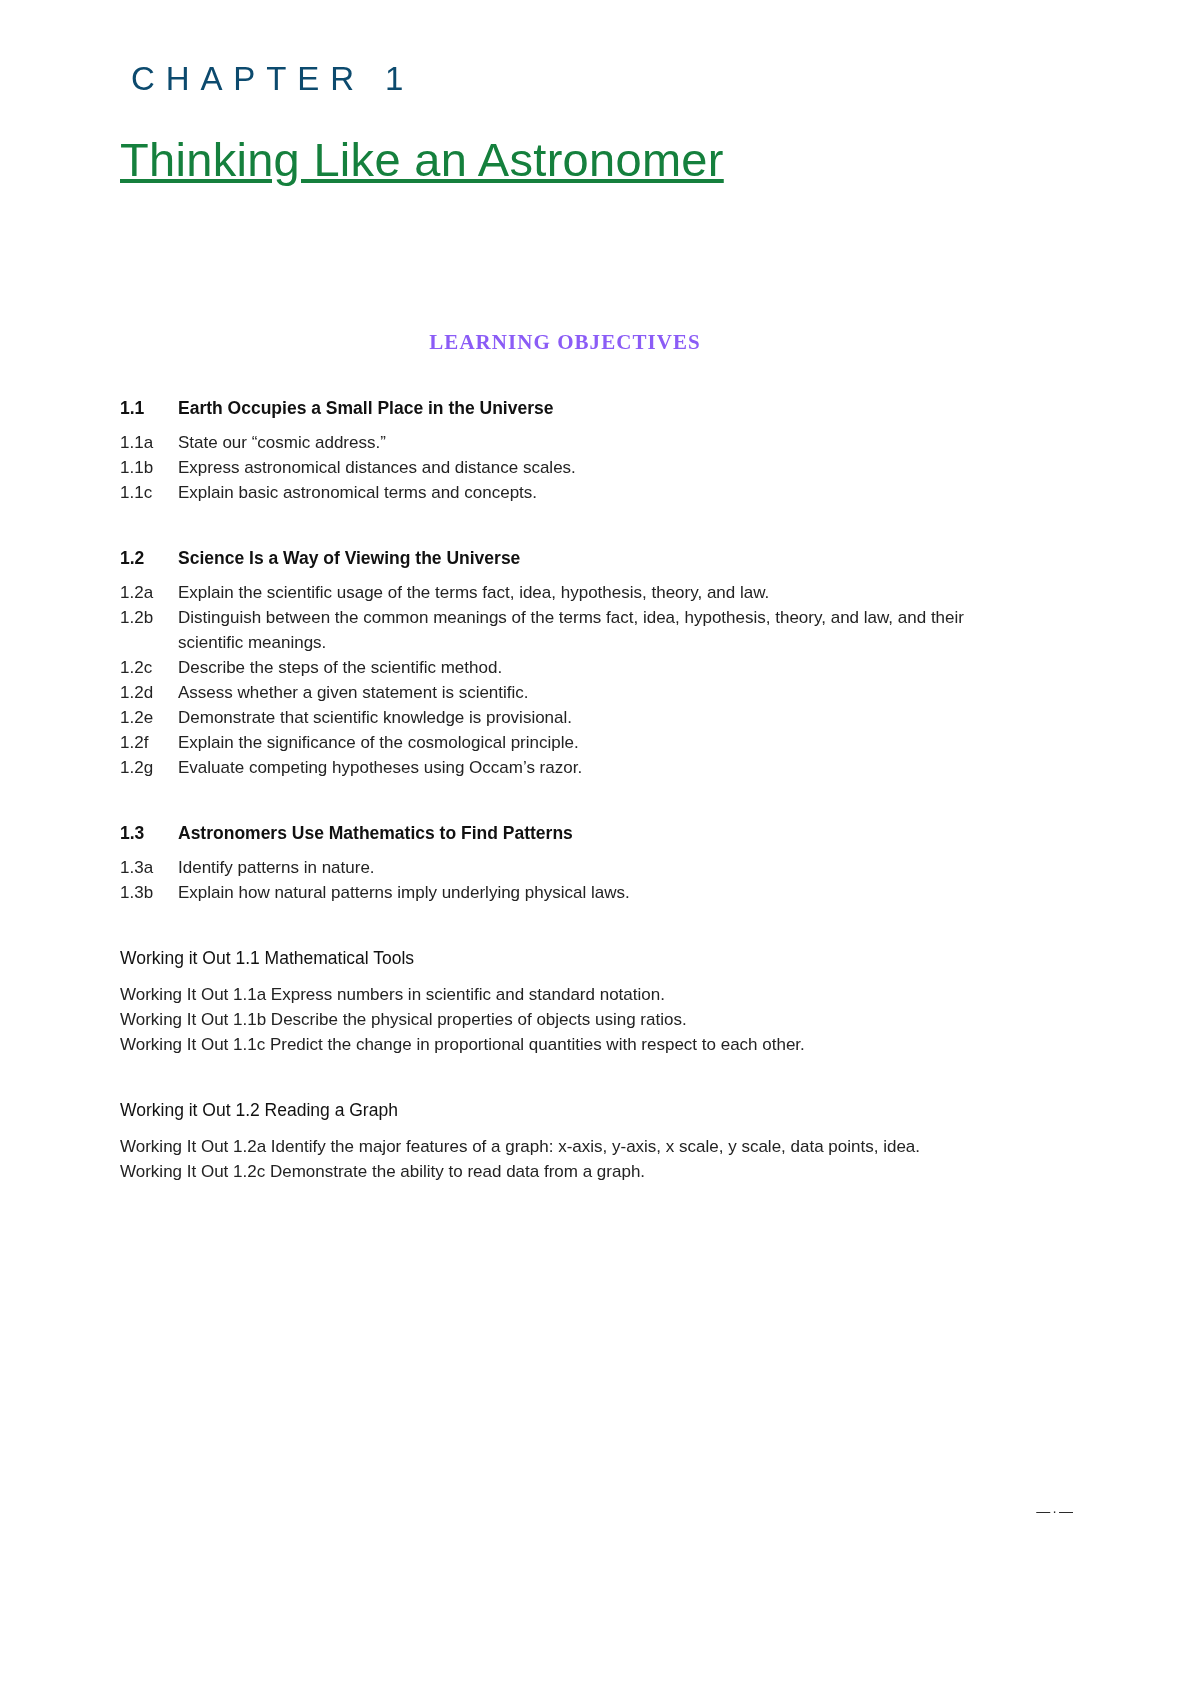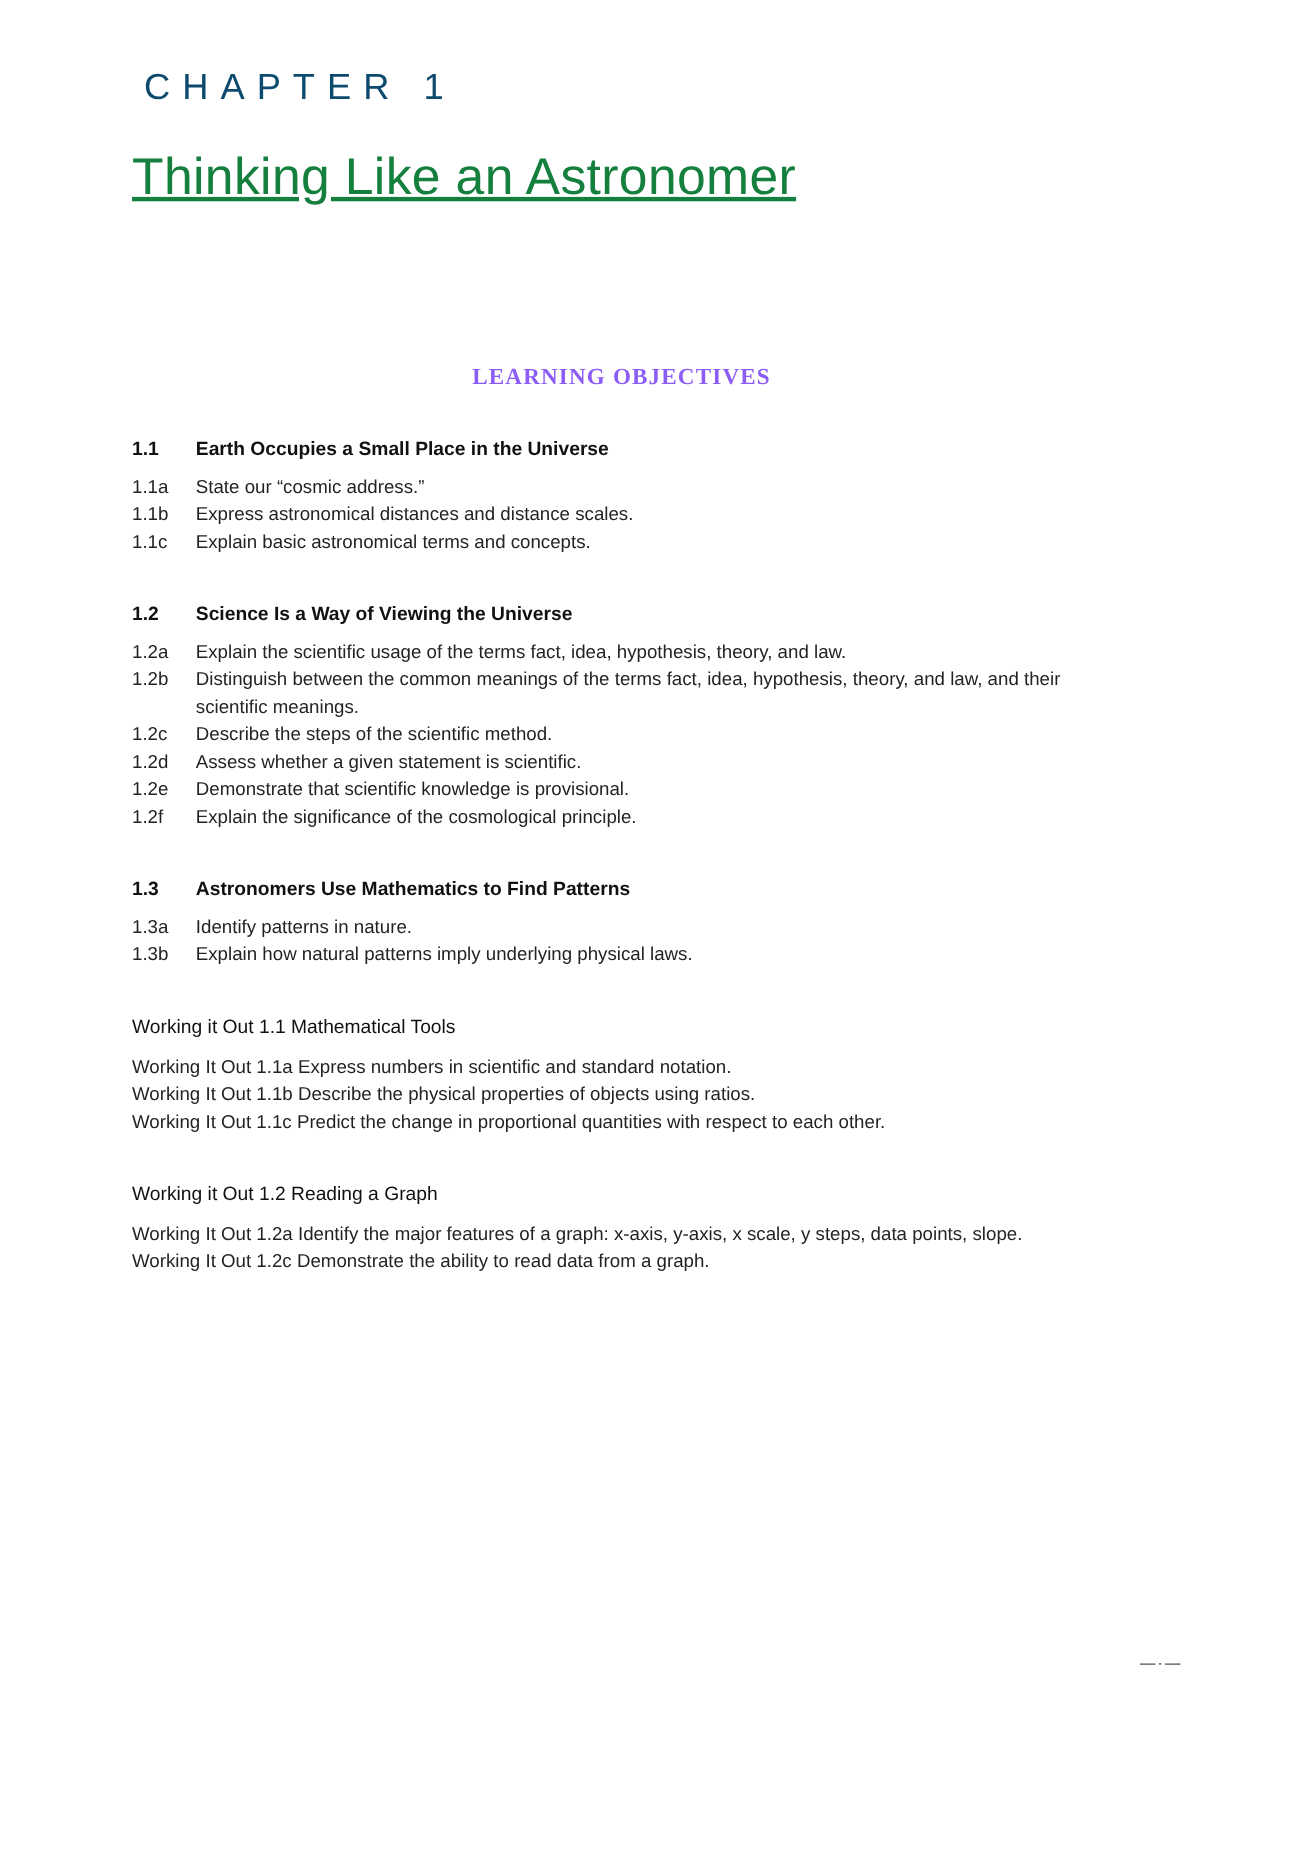"1.2g" div.item { html: none -> <div> <span>1.2g</span> <span><span>Evaluate competing hypotheses using Occam’s razor.</span></span> </div> }
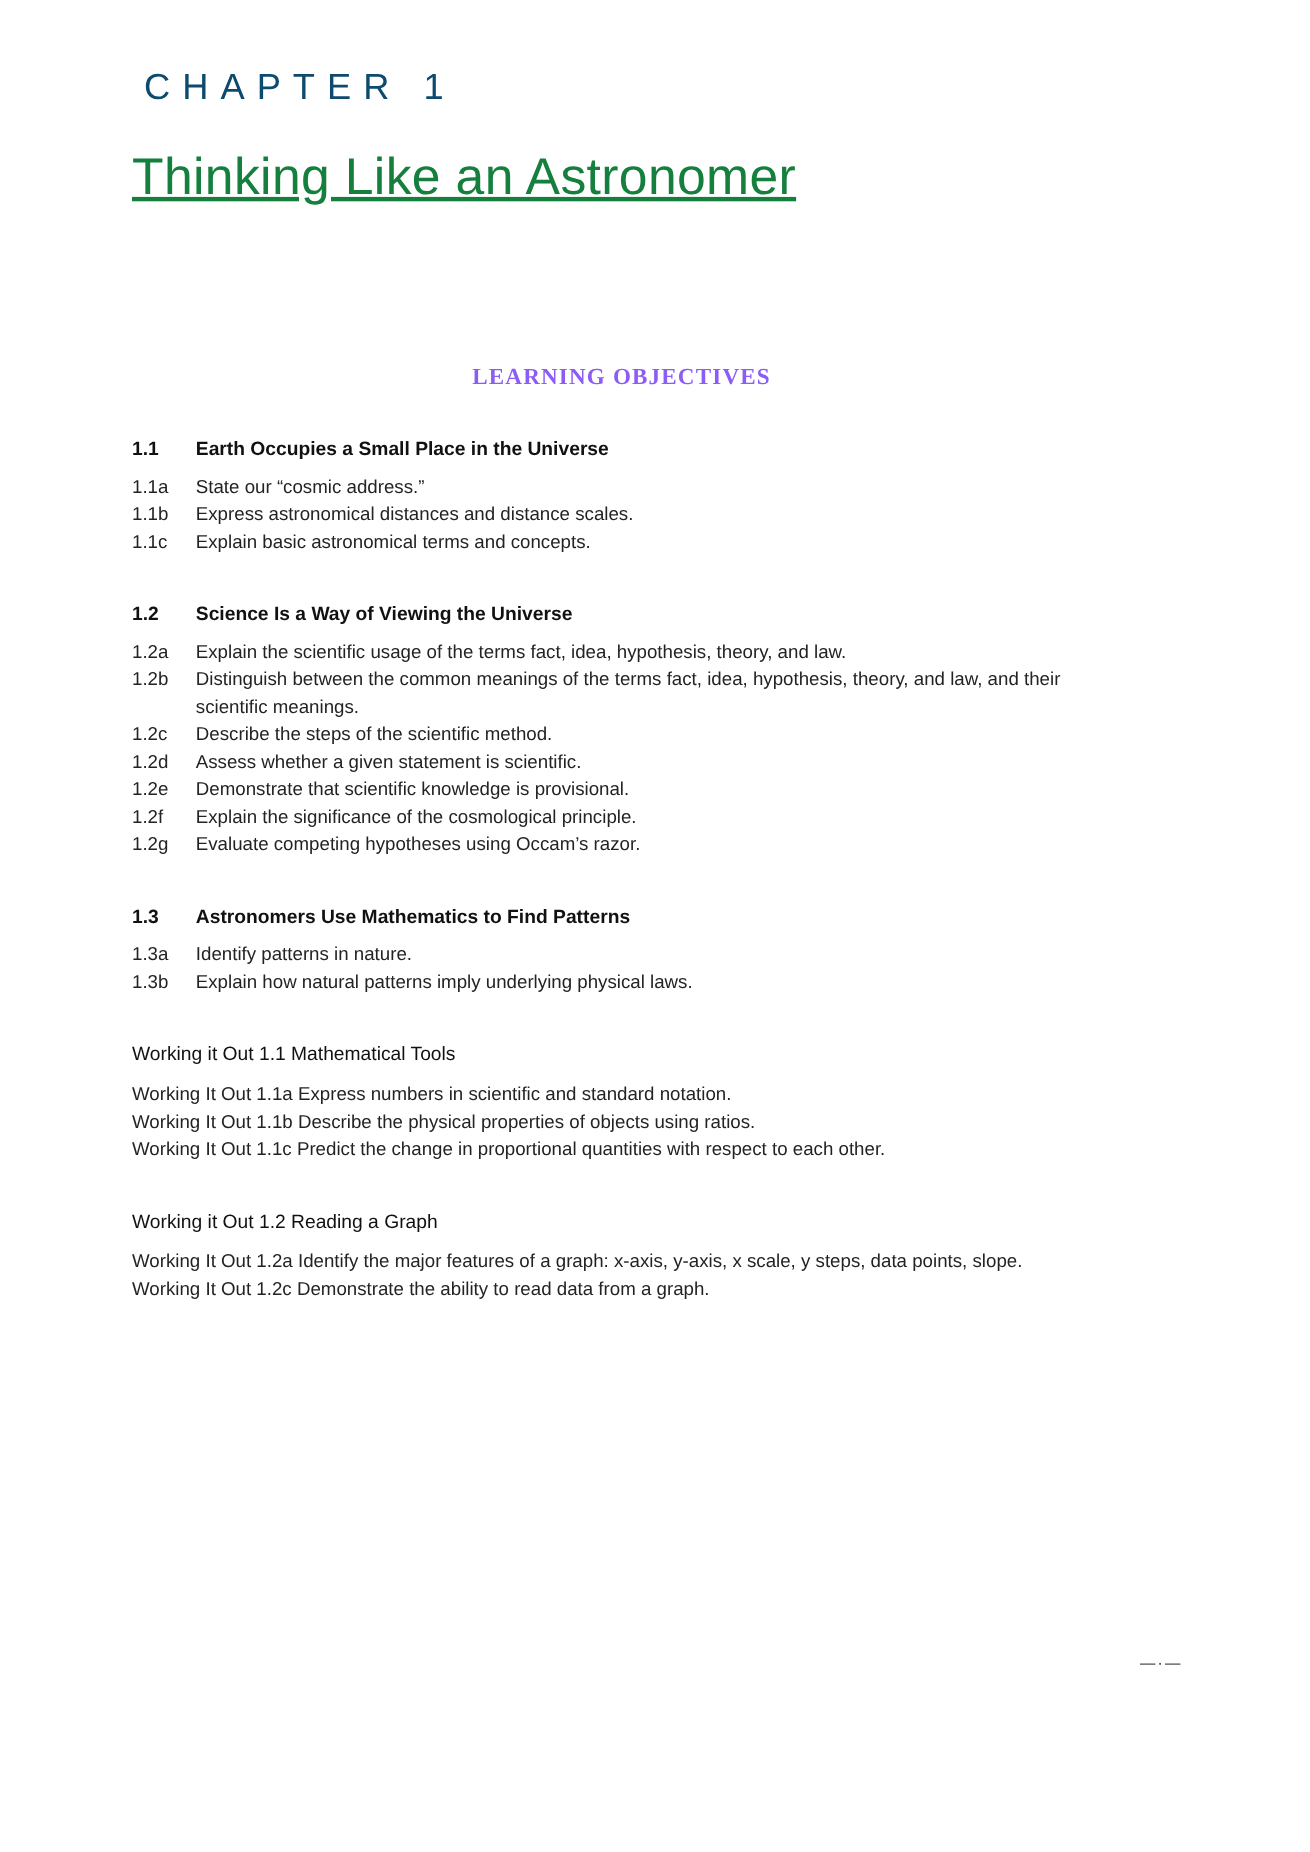"x-axis, y-axis, x scale, y" span.it { text: steps, data points, slope -> scale, data points, idea }
